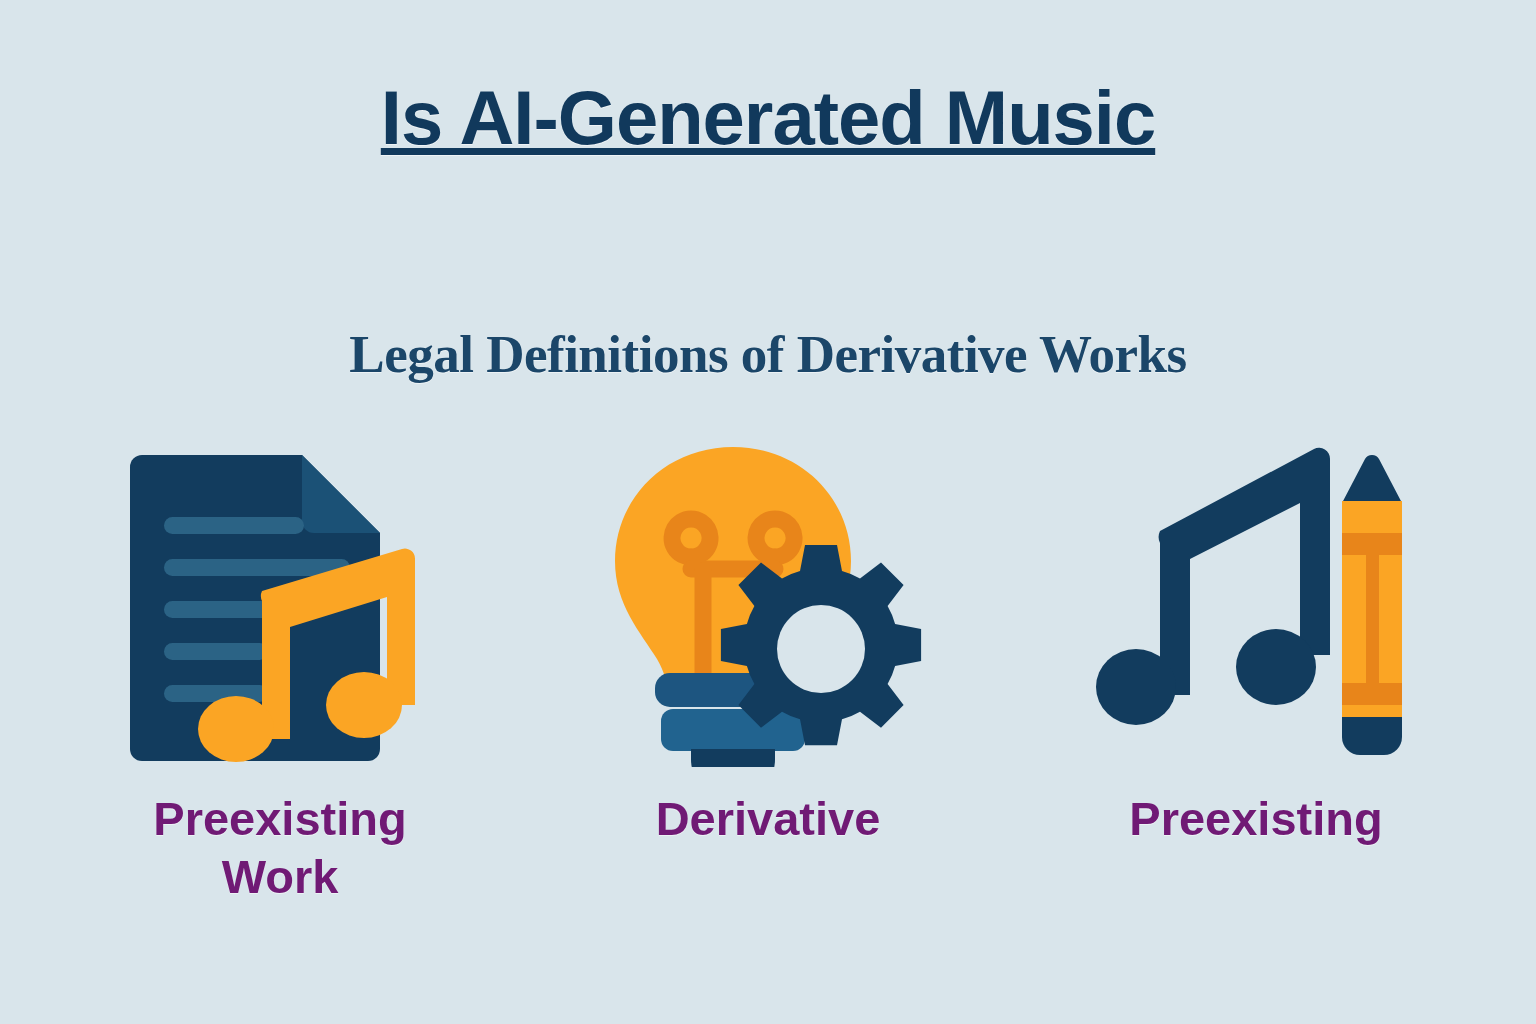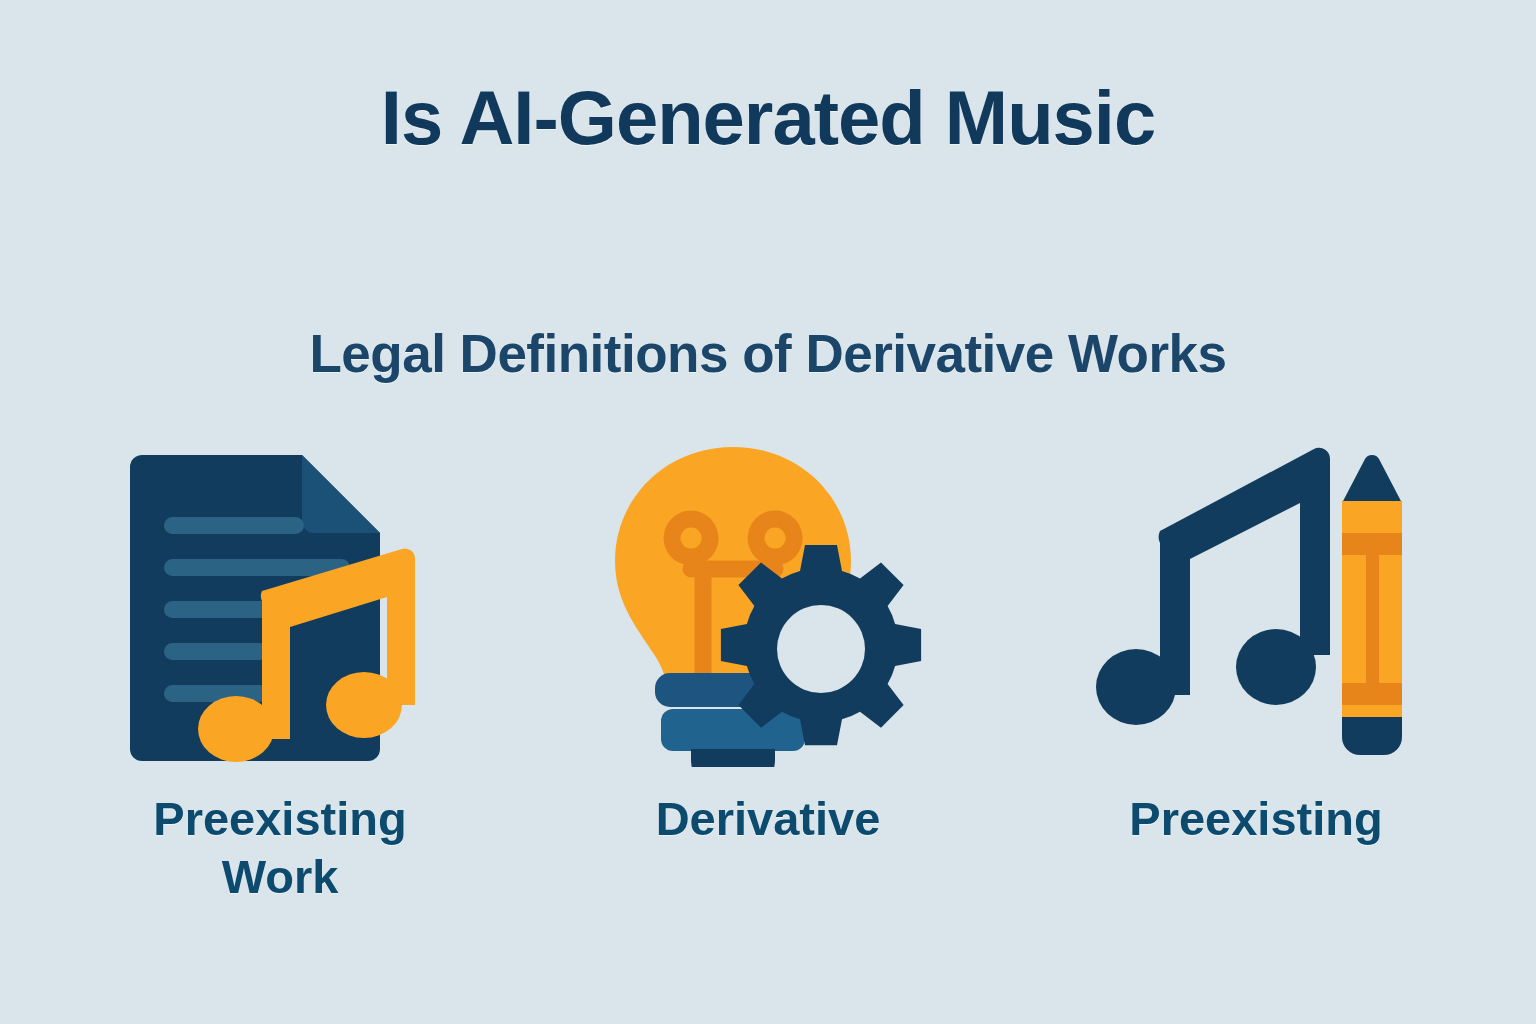"Is AI-Generated Music" .title-line { text-decoration: none -> underline }
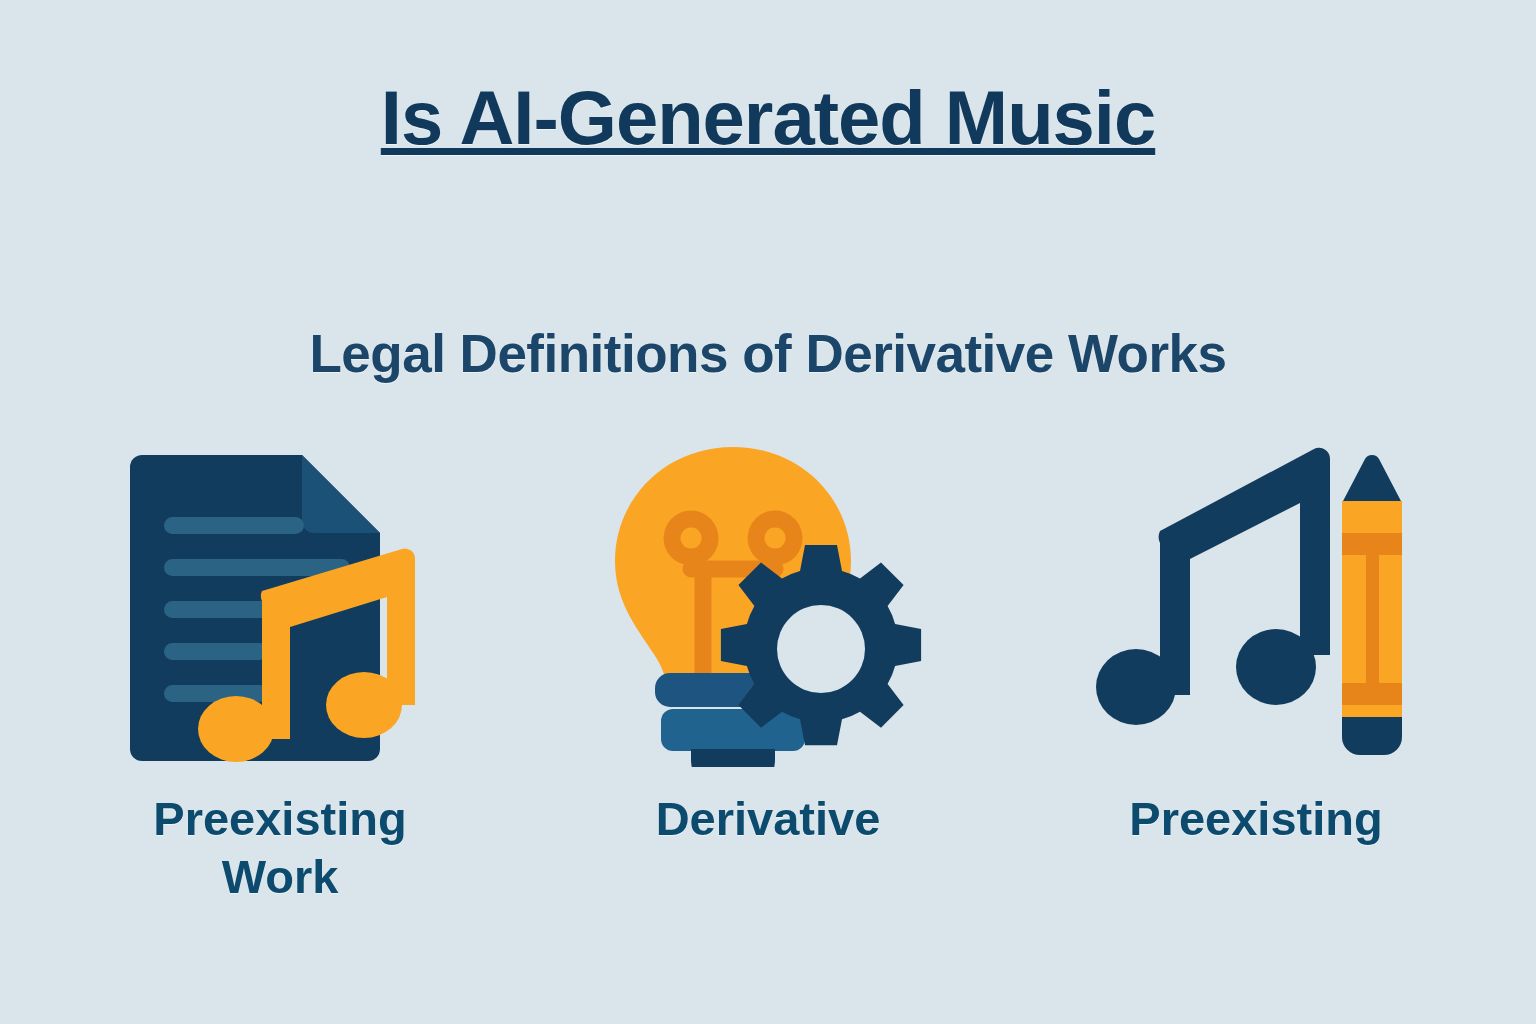"Legal Definitions of Derivative Works" .subtitle { font-family: Liberation Sans, sans-serif -> Liberation Serif, serif }
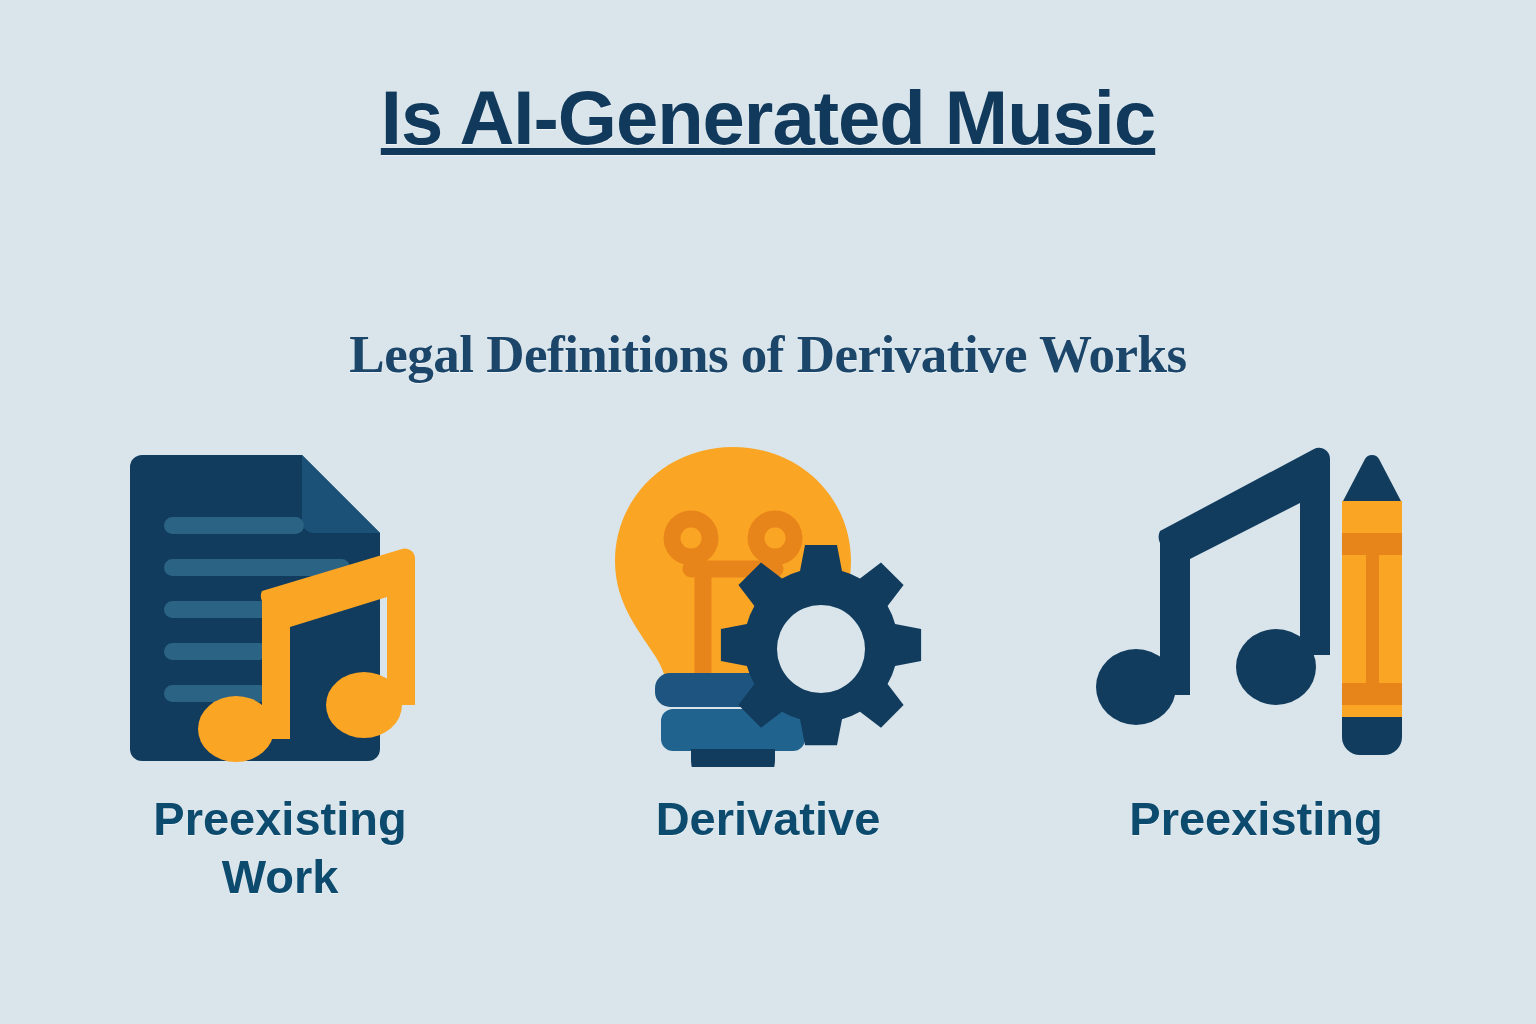"Preexisting Work" .card-label { color: #0c4a6e -> #701a75 }
